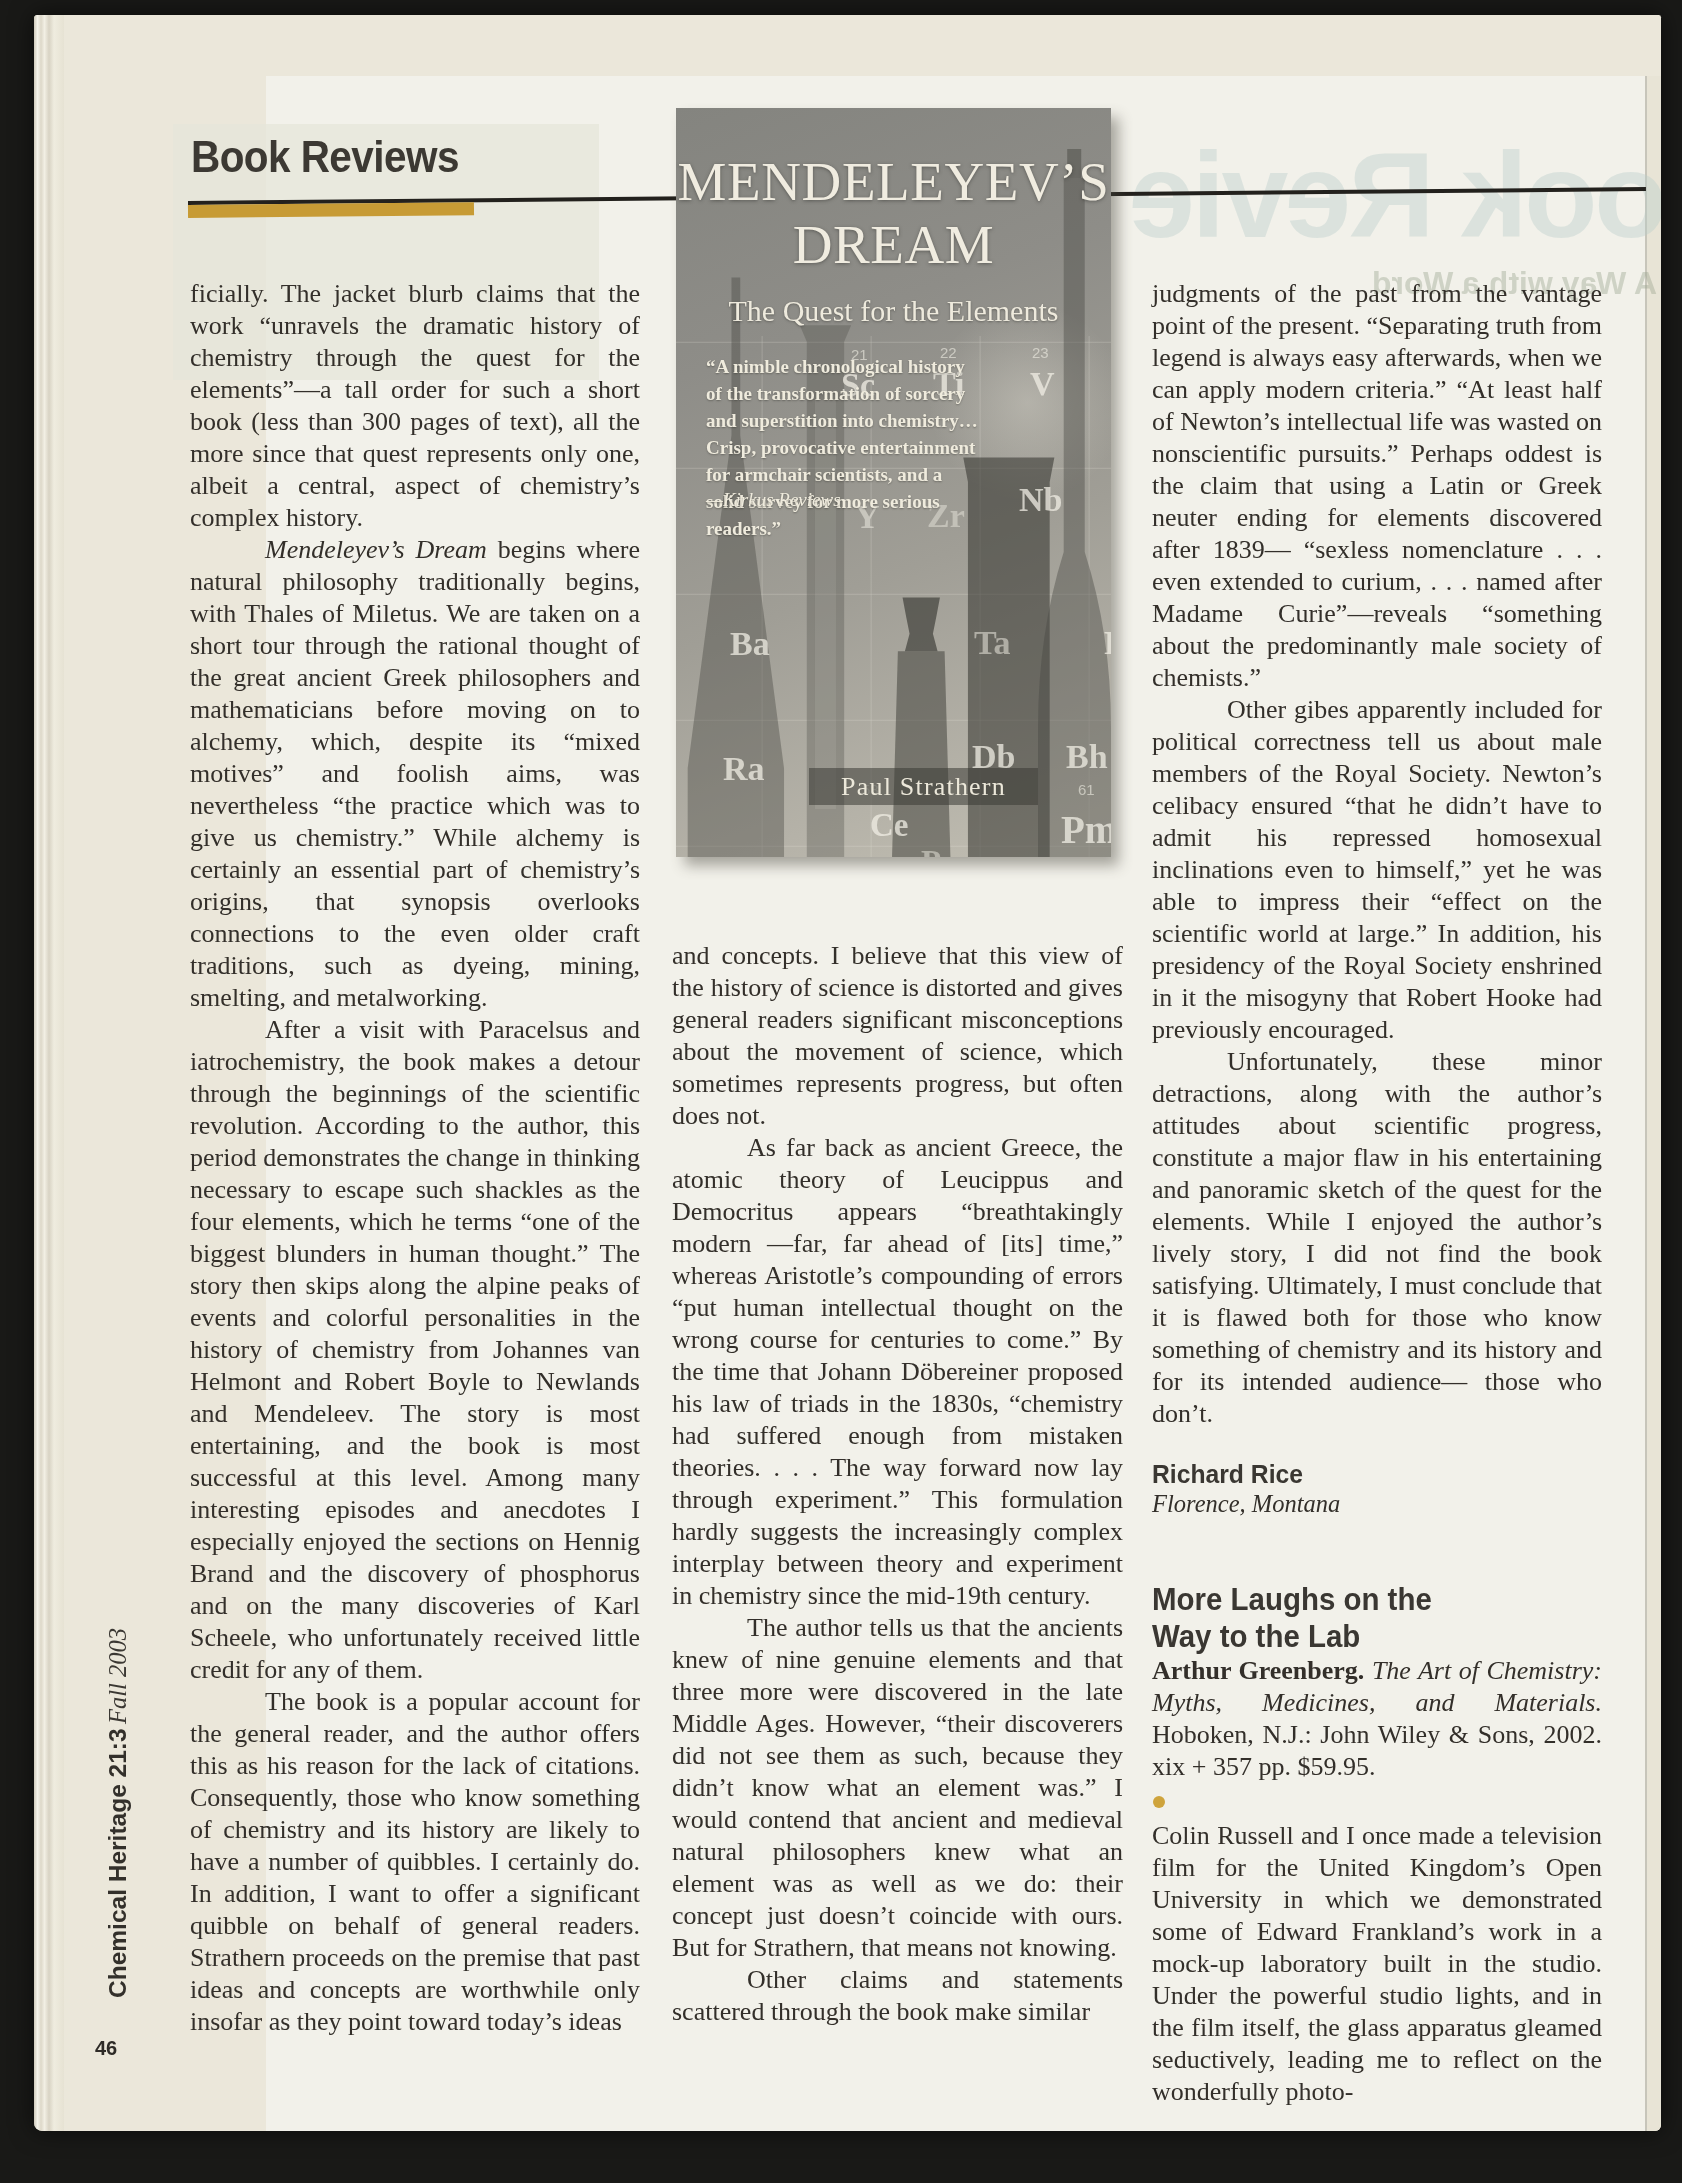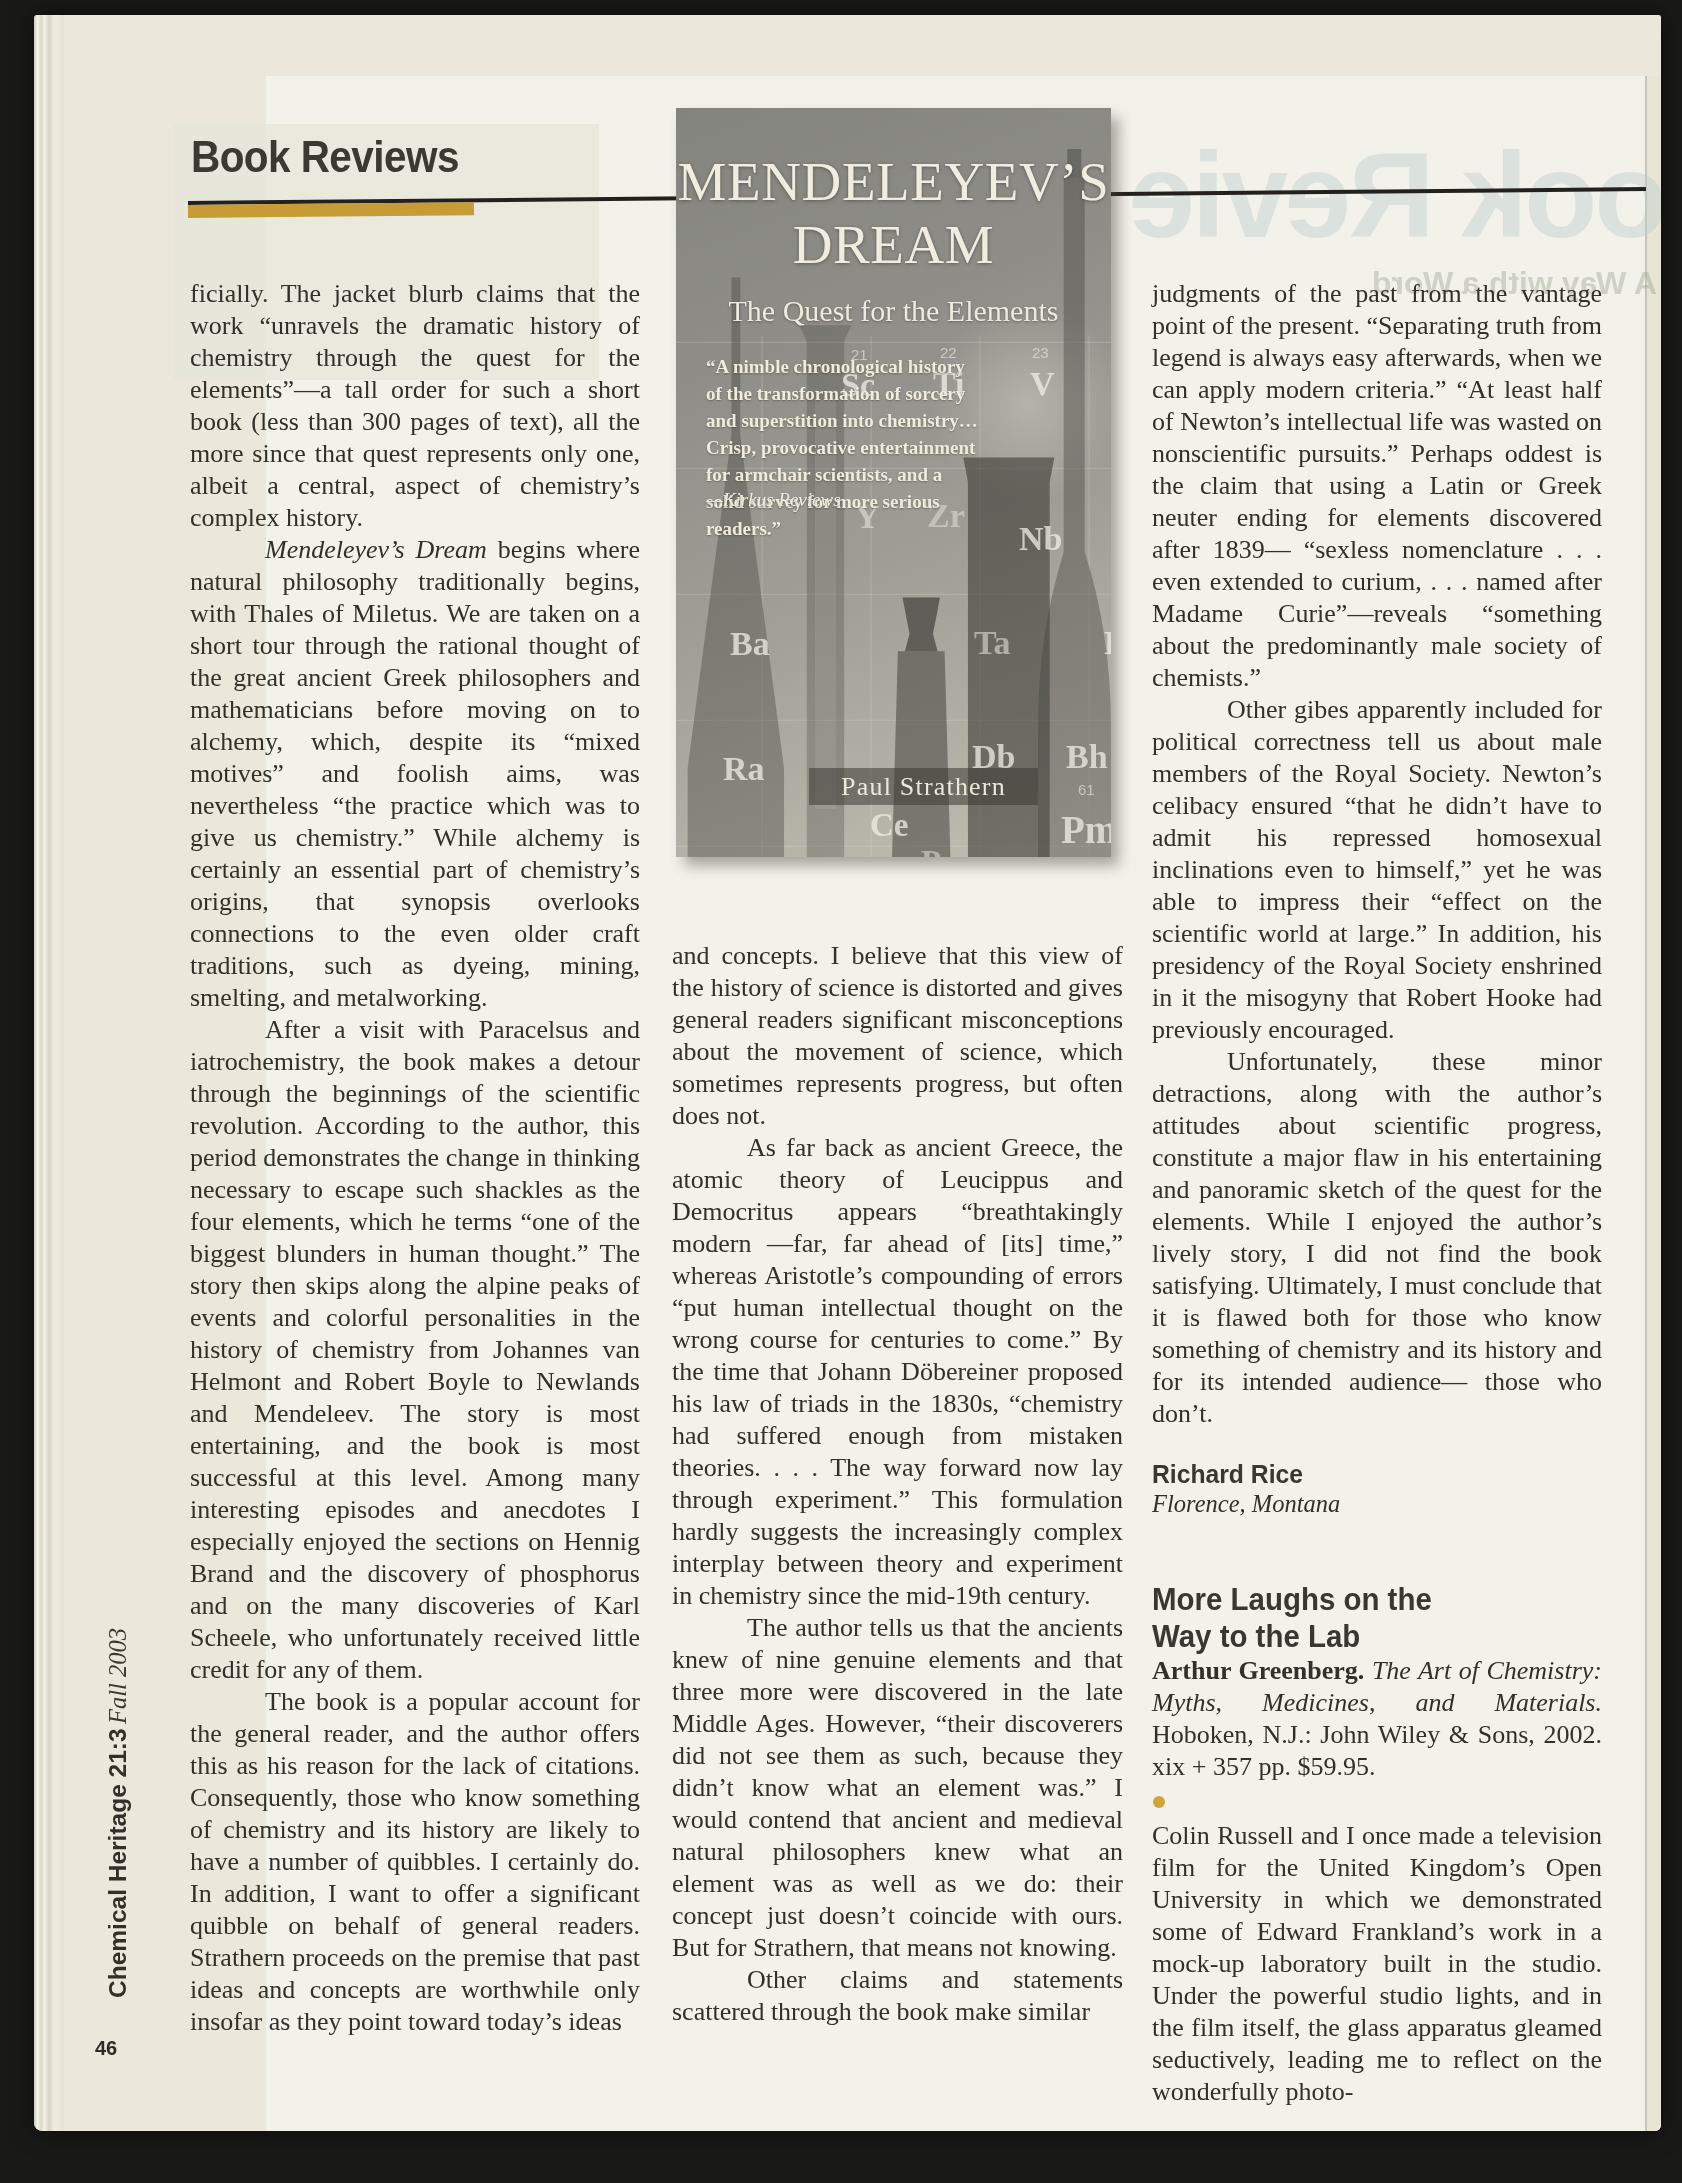"Nb" span.sym { top: 412px -> 373px }
